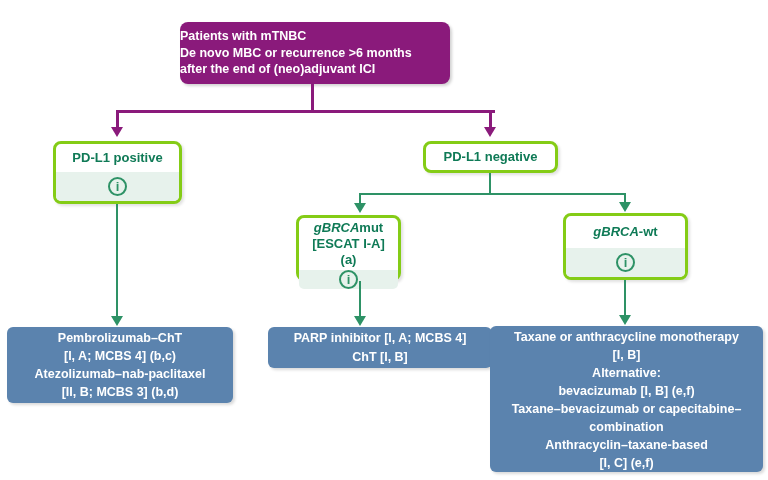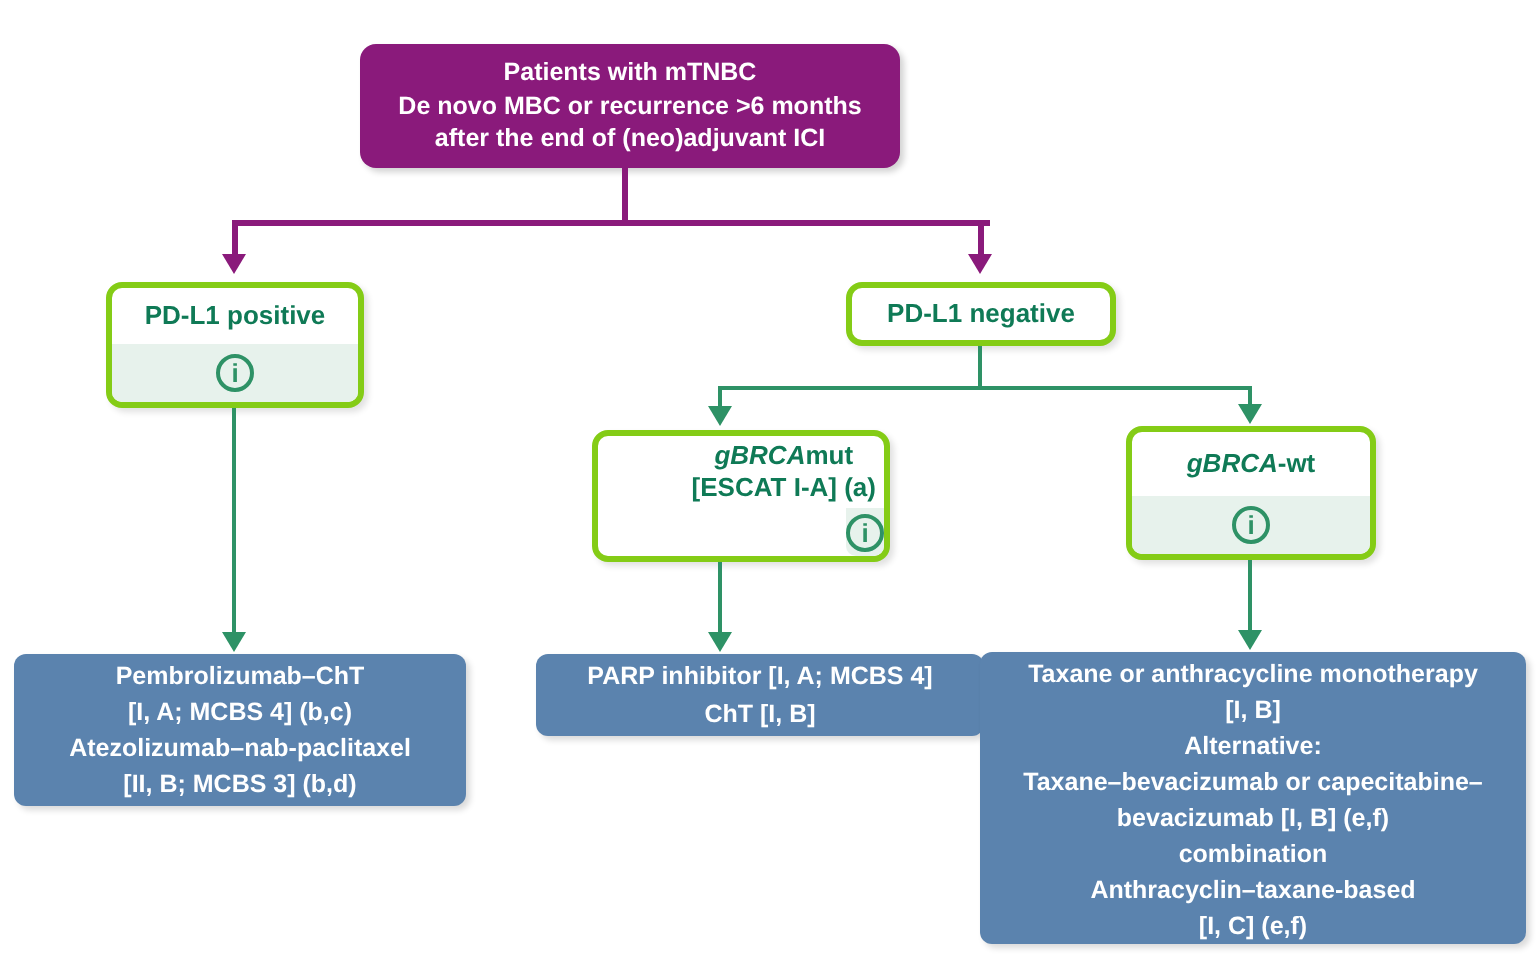"Patients with mTNBC" .node-root { text-align: center -> none }
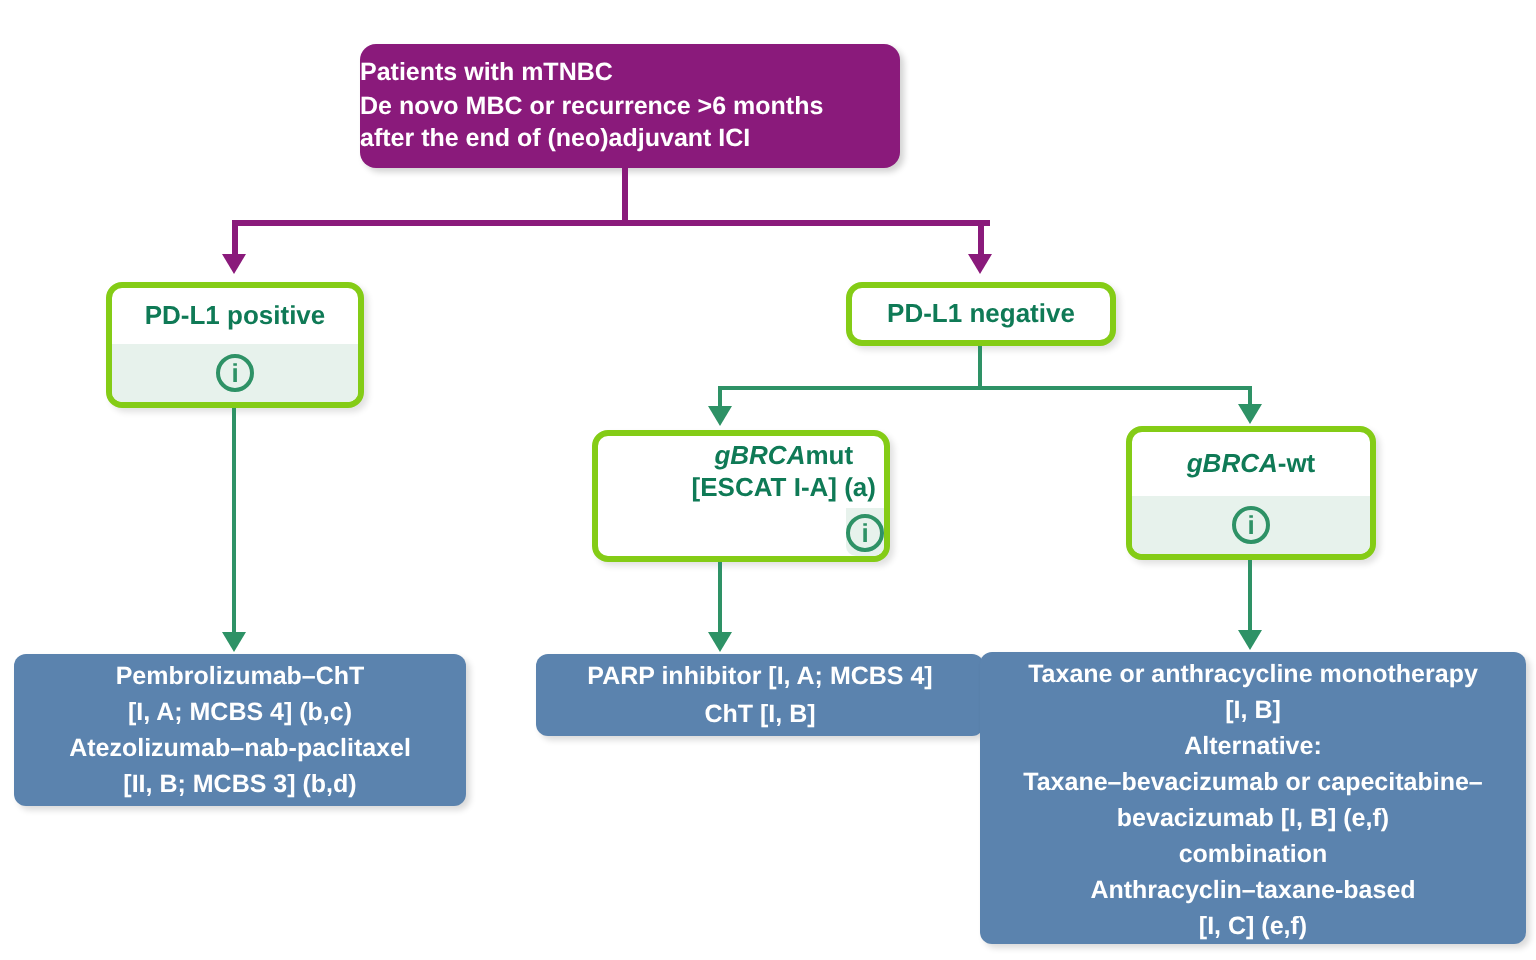"gBRCAmut" div.gbox { align-items: flex-end -> none; width: 149px -> 105px }
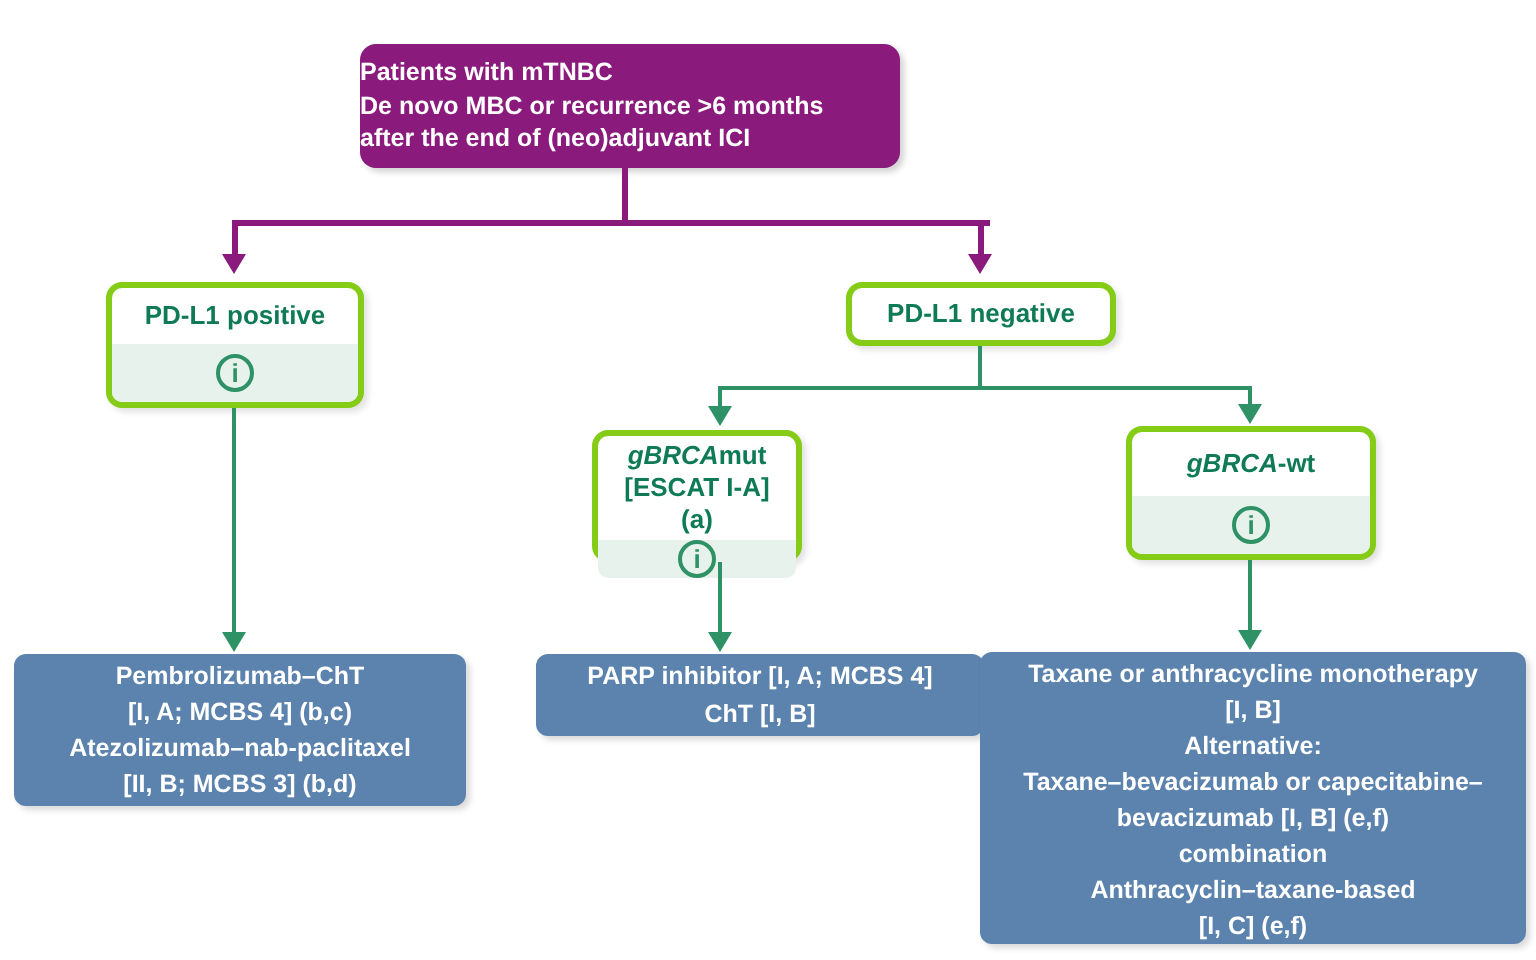"Taxane–bevacizumab or capecitabine–" div { order: before "bevacizumab [I, B] (e,f)" -> after "bevacizumab [I, B] (e,f)" }
